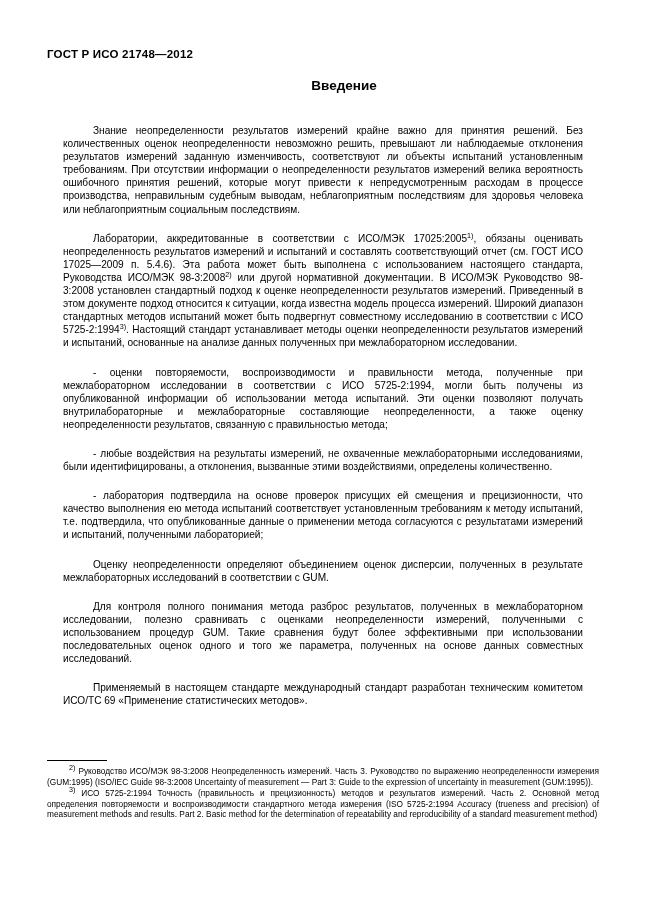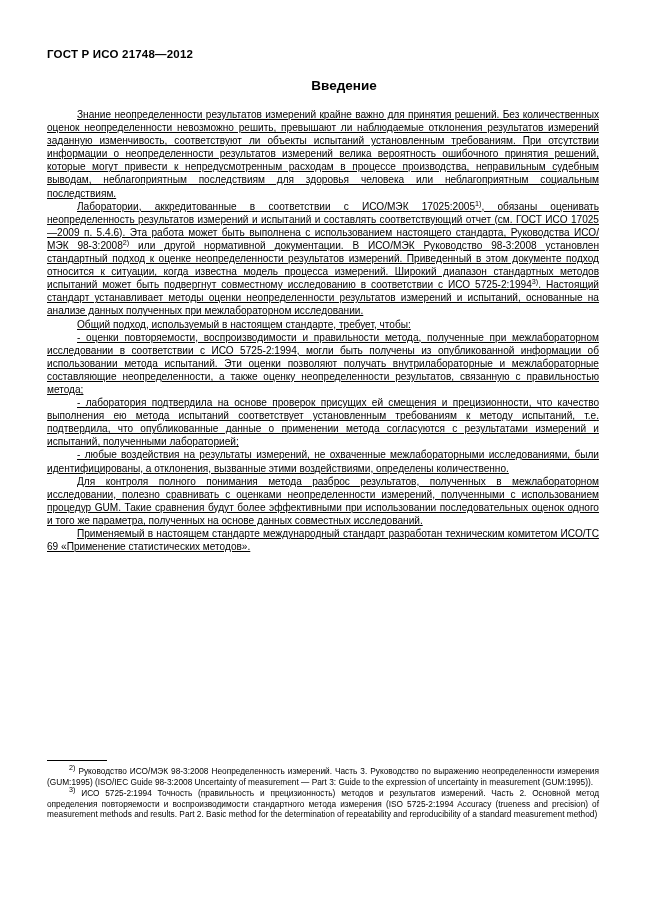"Знание неопределенности результатов" .body-text p { margin: 0 -> 16px; text-decoration: underline -> none }
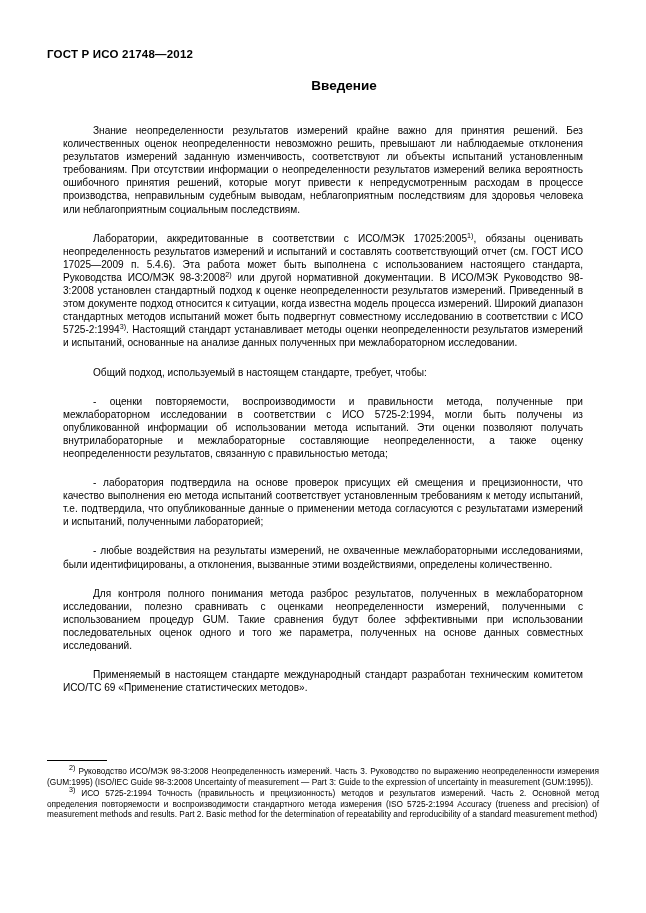"Общий подход, используемый в настоящем" p { html: <p>Общий подход, используемый в настоящем стандарте, требует, чтобы:</p> -> none }
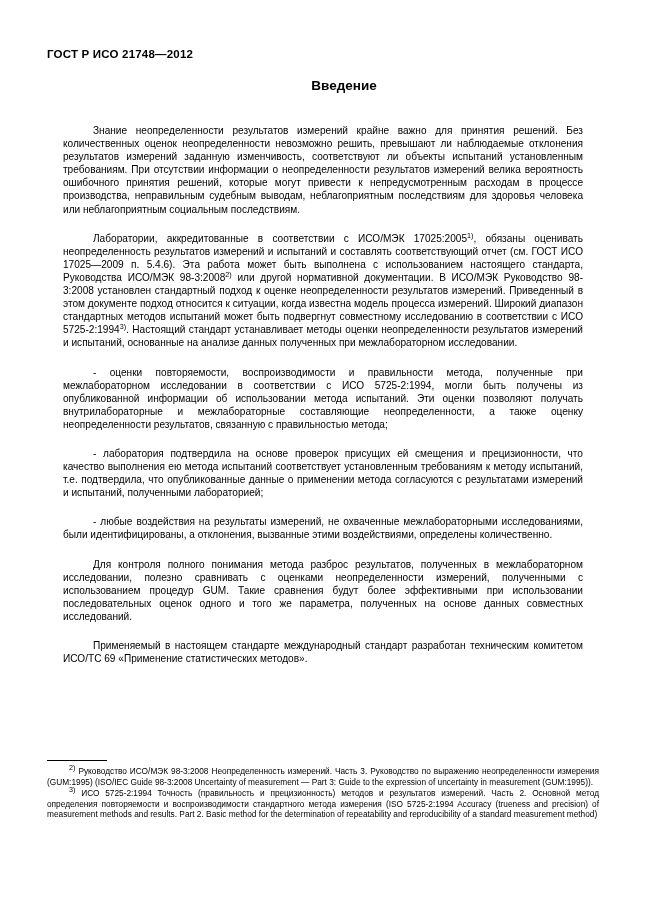"- лаборатория подтвердила на основе" p.dash { order: before "- любые воздействия на результаты" -> after "- любые воздействия на результаты" }
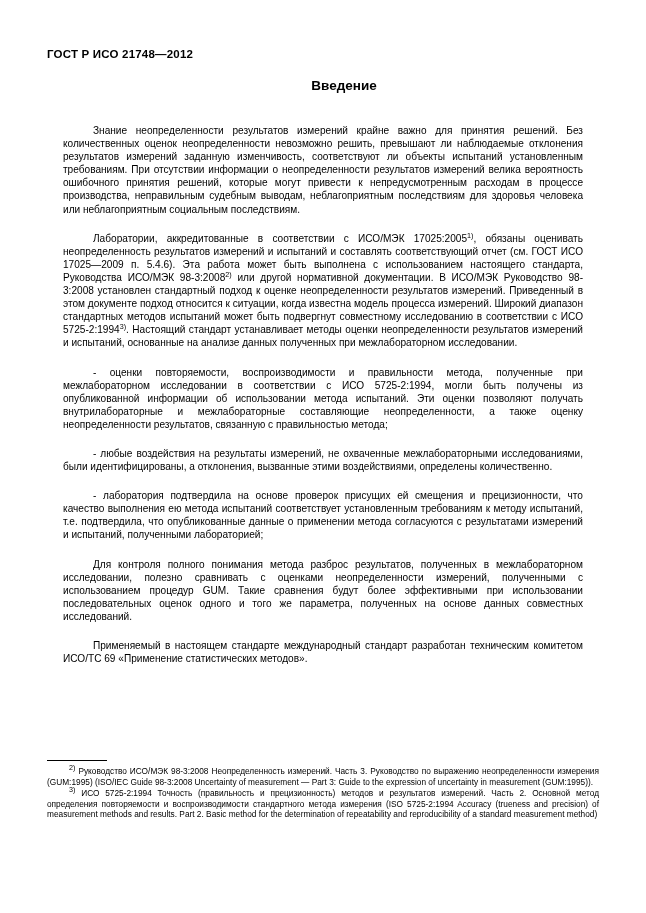"Оценку неопределенности определяют" p { html: none -> <p>Оценку неопределенности определяют объединением оценок дисперсии, полученных в результате межлабораторных исследований в соответствии с GUM.</p> }
